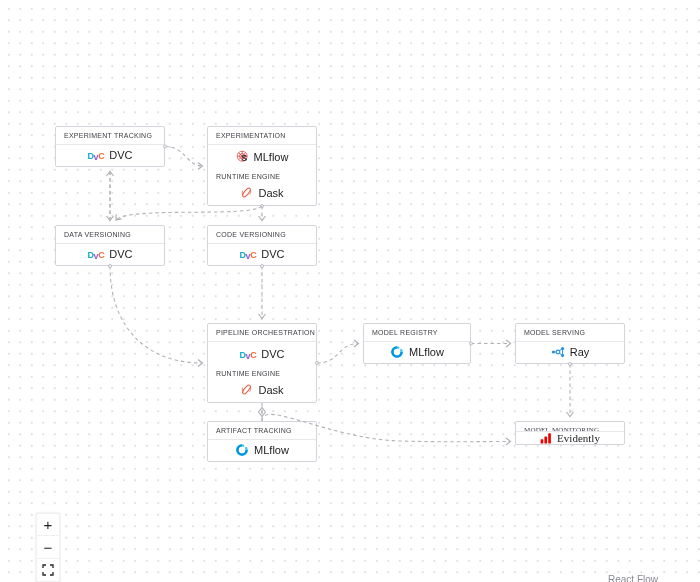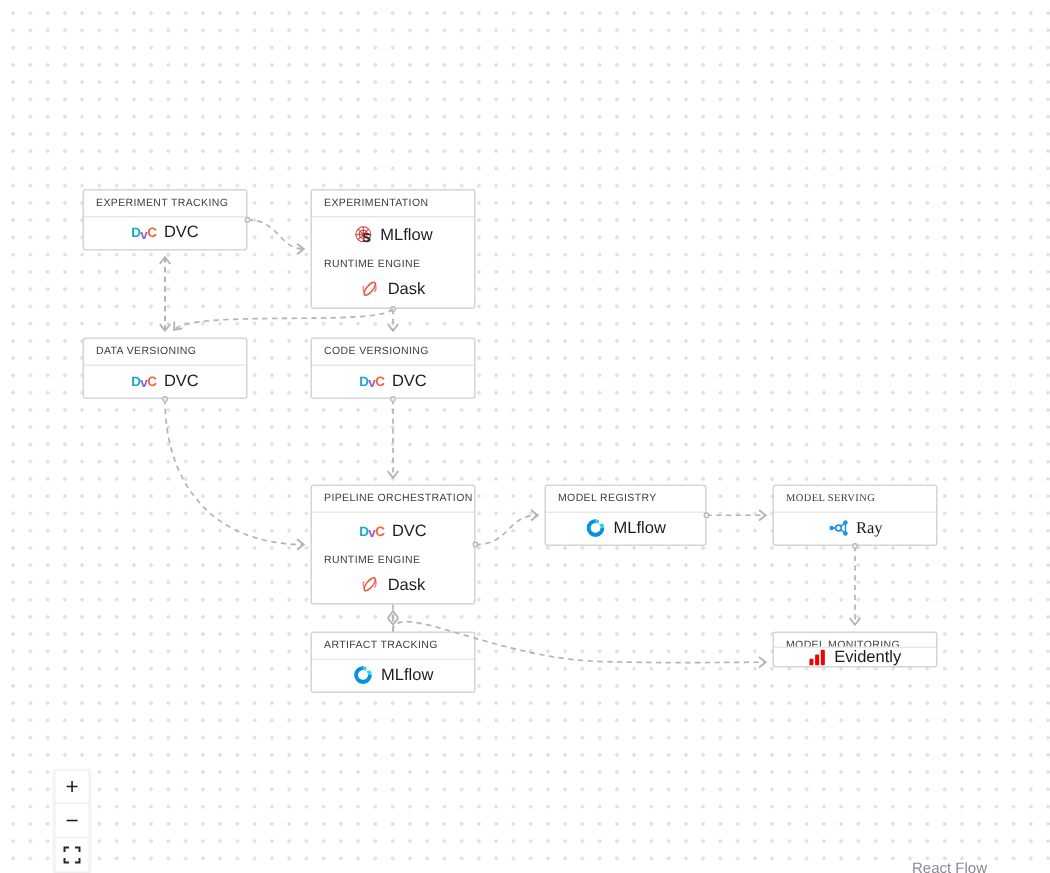"Ray" div.node { font-family: Liberation Serif, serif -> none }
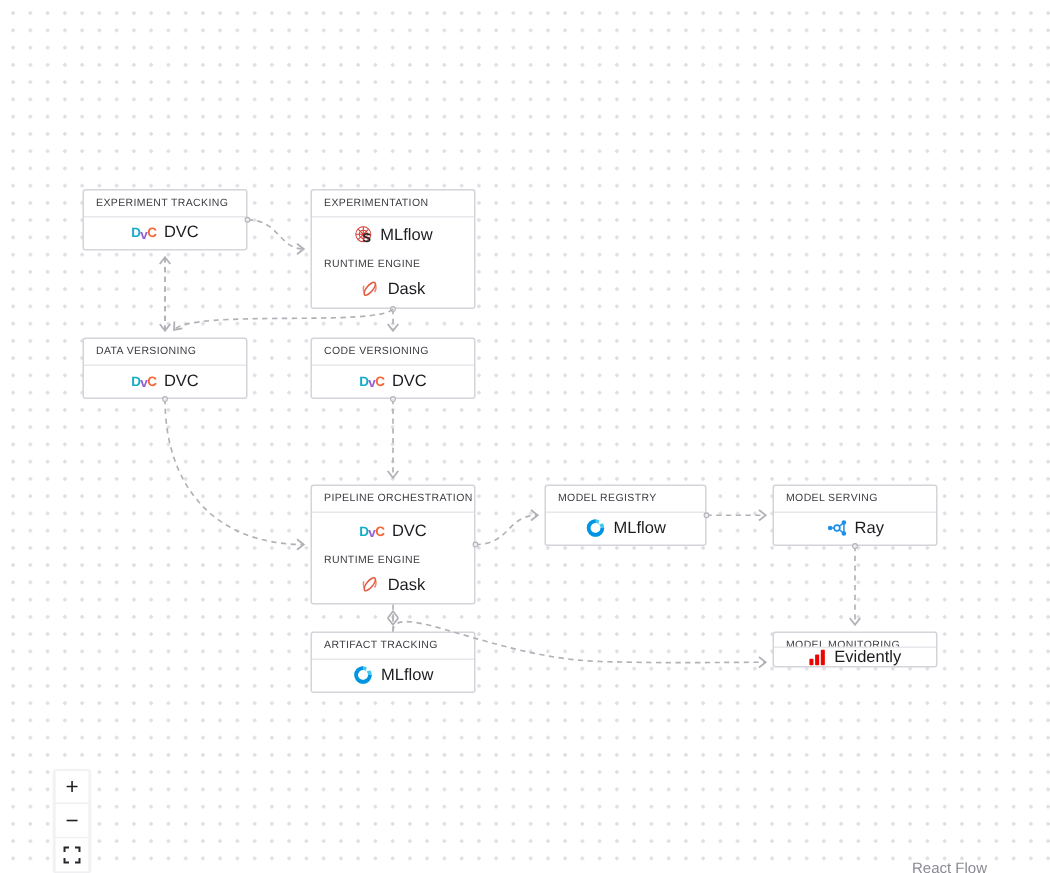"Evidently" div.node { font-family: none -> Liberation Serif, serif }
